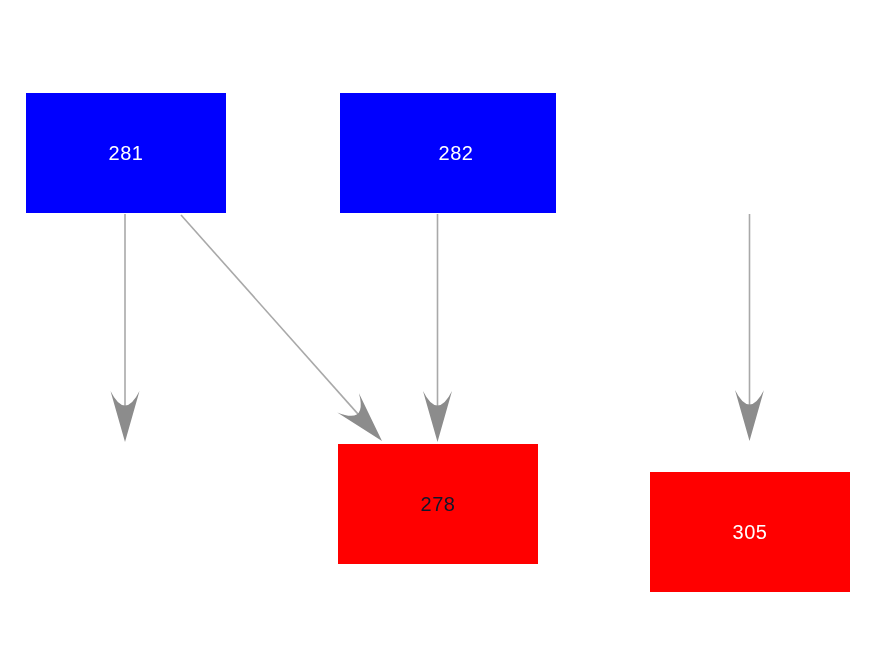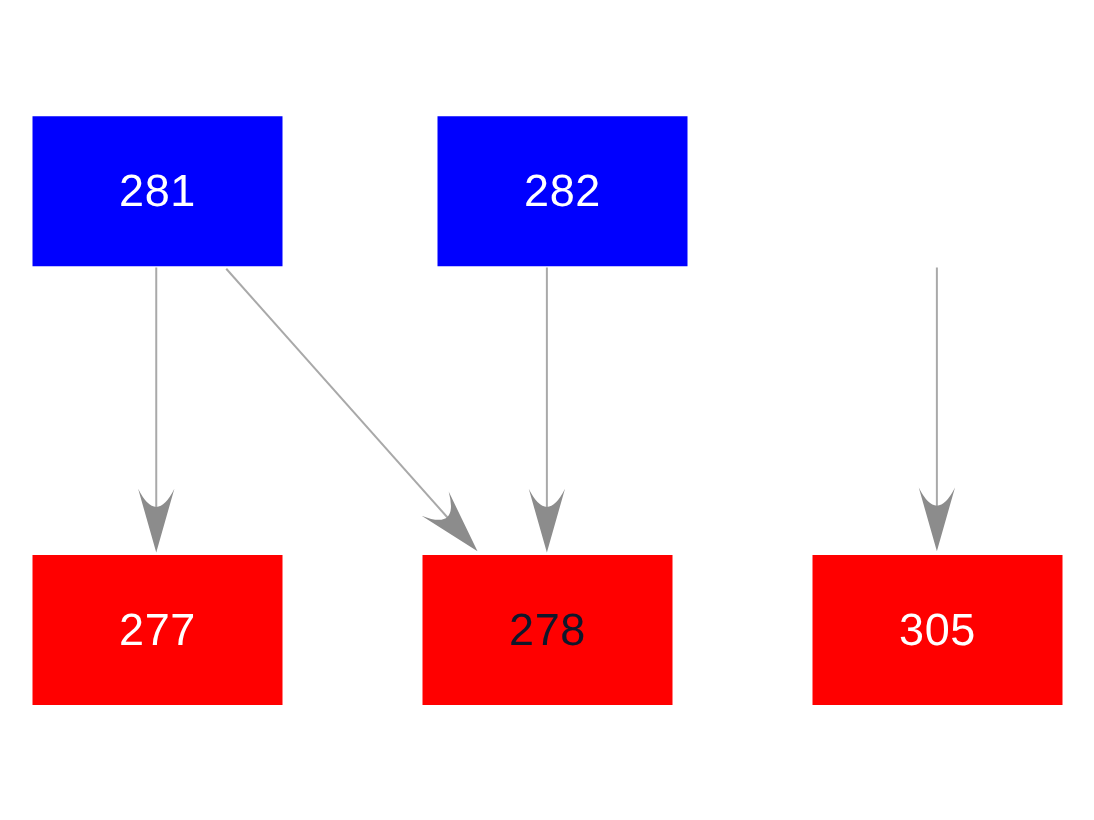"281" .node .node-label { font-size: 36px -> 20px }
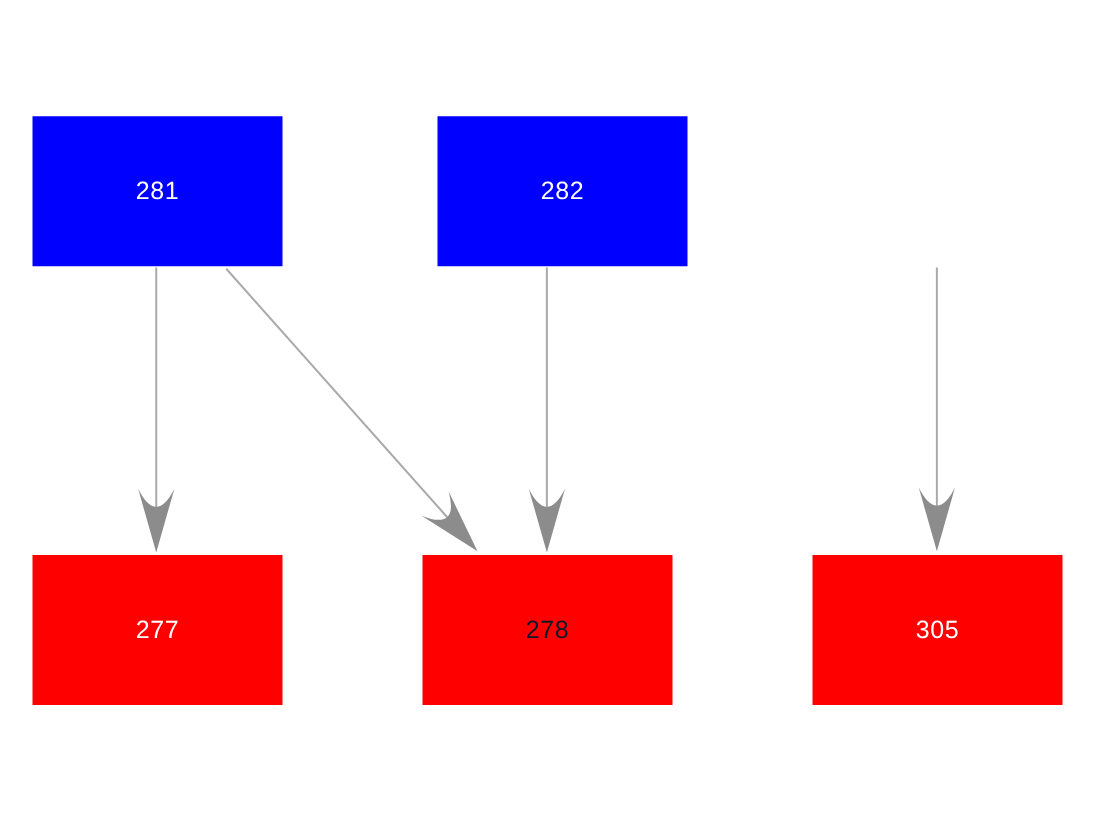"282" #node-1 { left: 350px -> 340px; padding-left: none -> 16px }
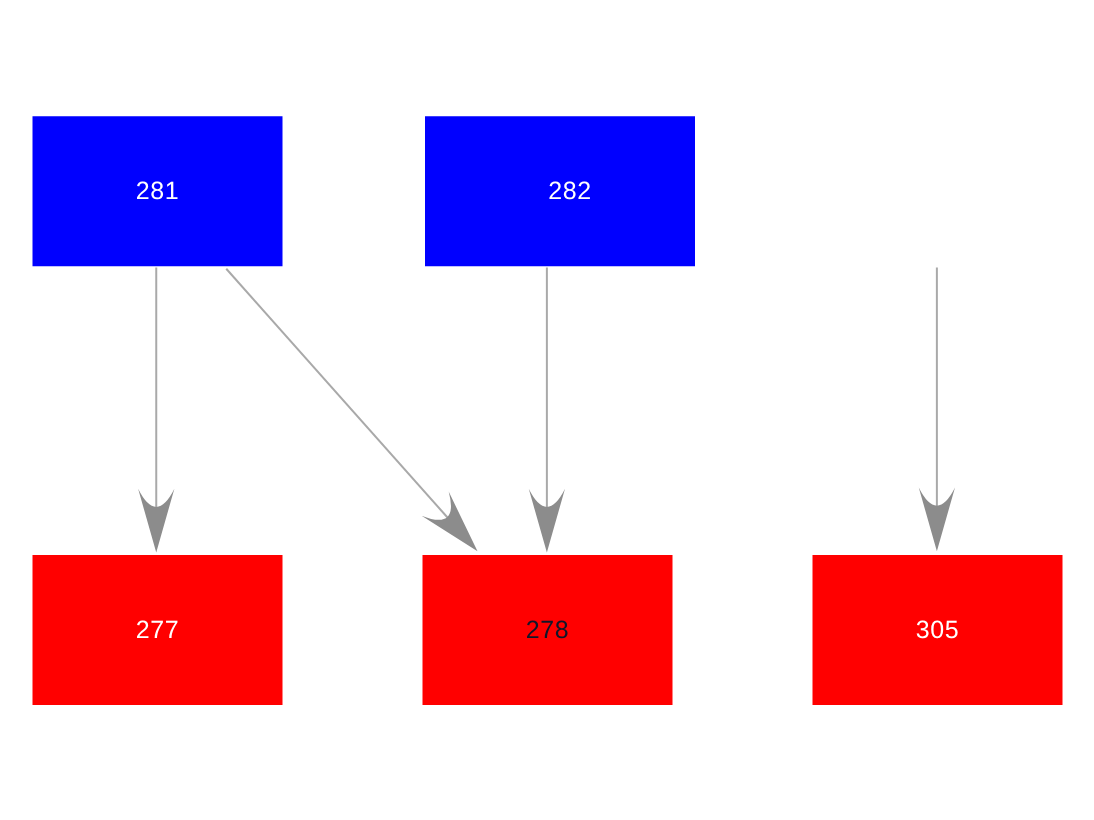"277" div.node { html: <div> <span>277</span> </div> -> none }
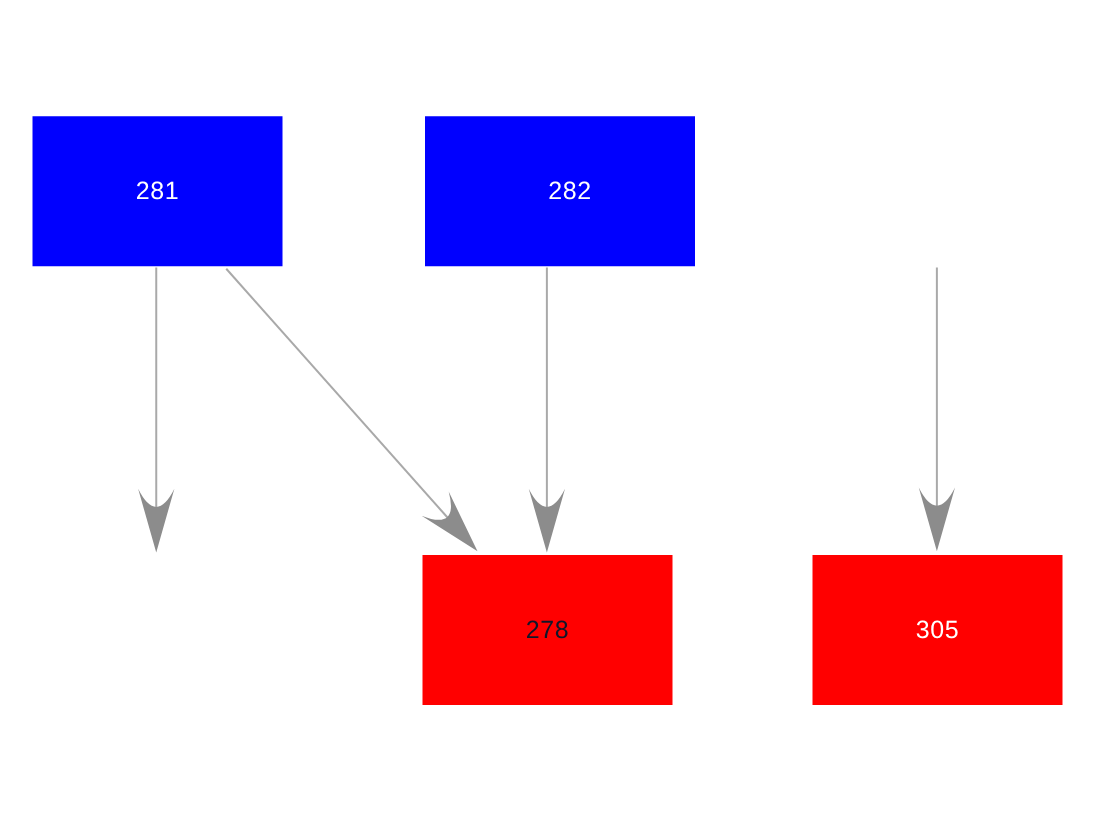"305" div.node { margin-top: none -> 28px }
